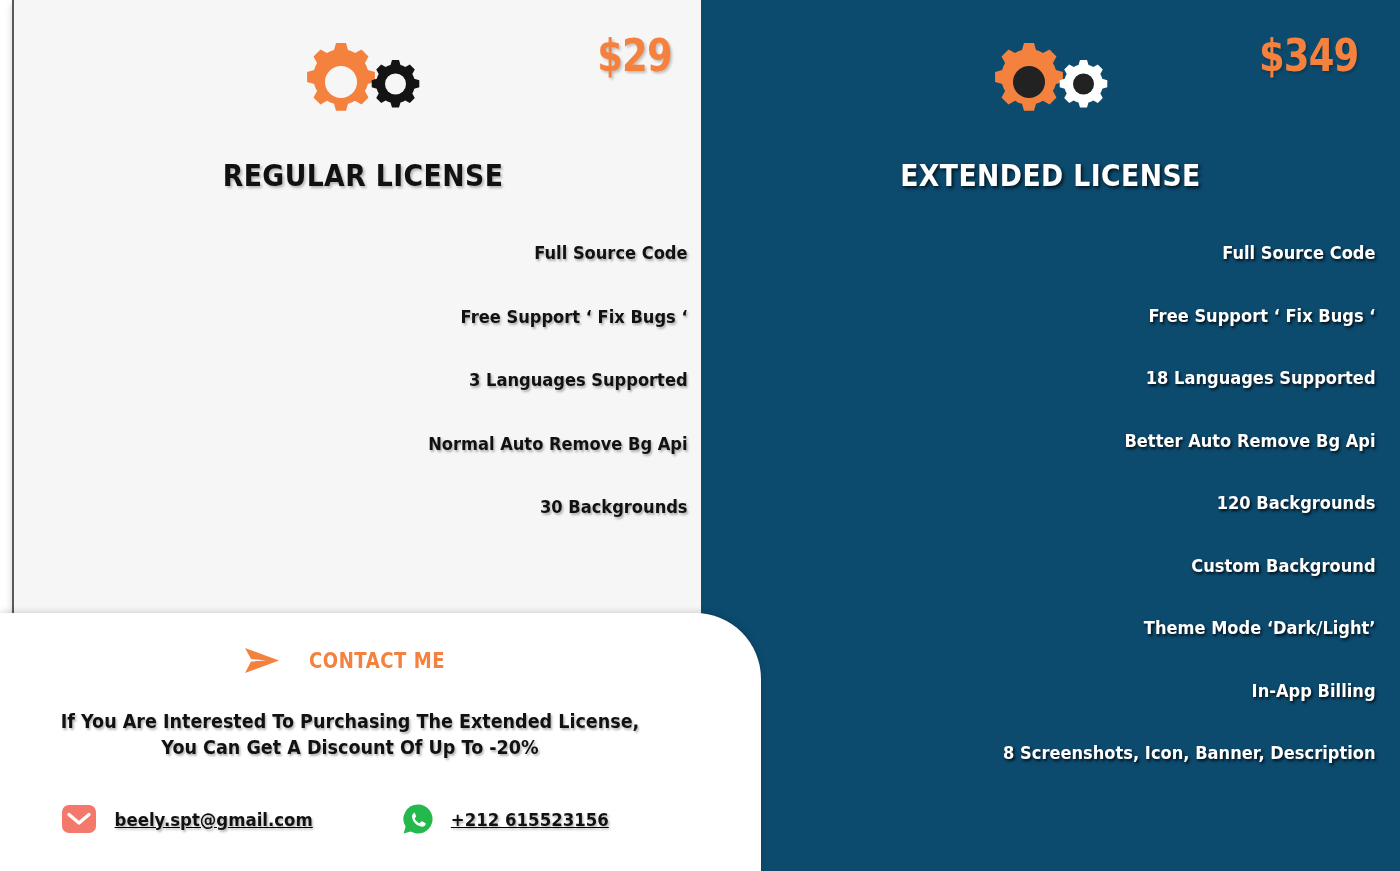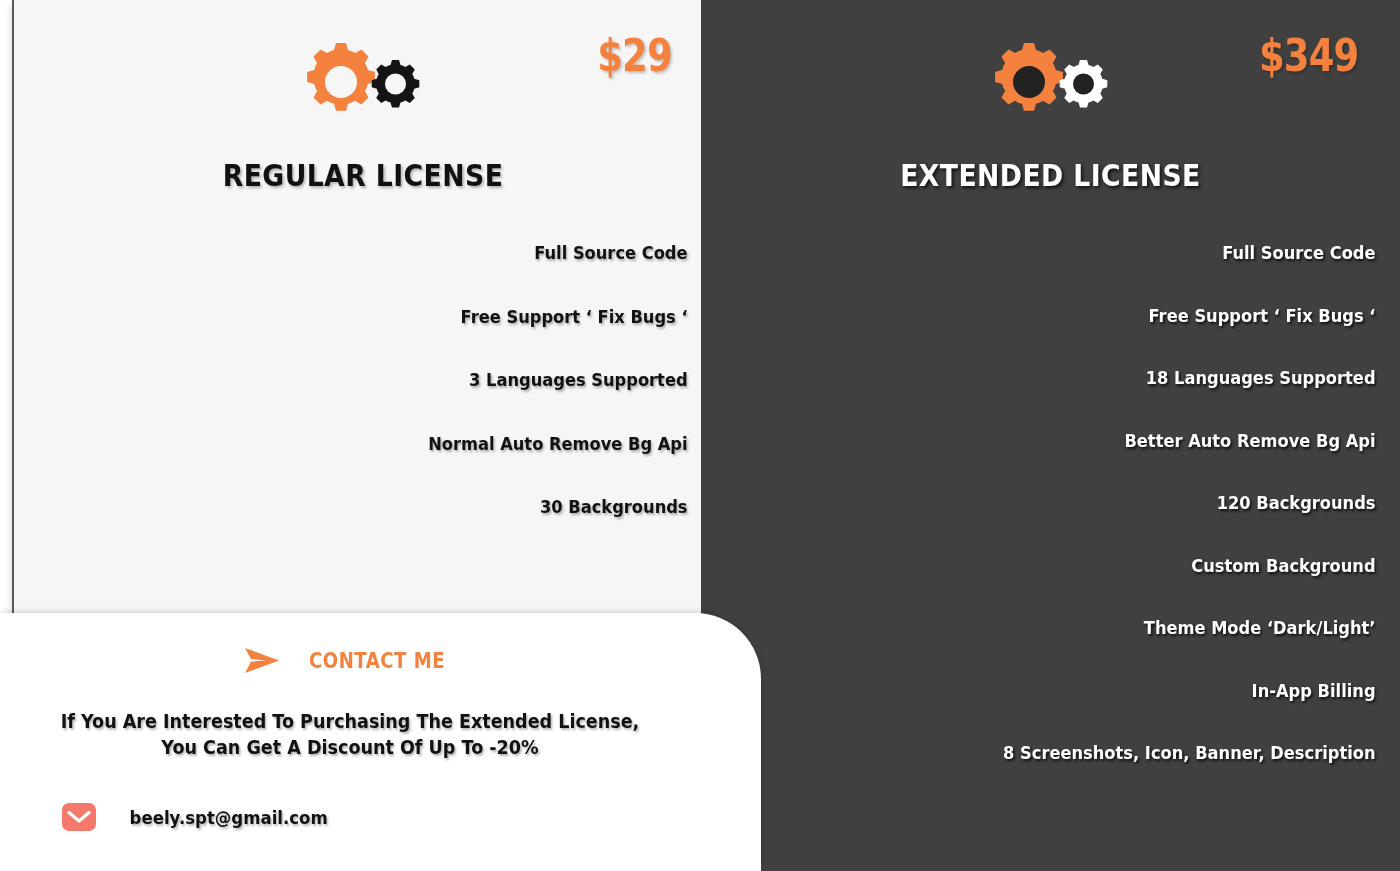"$349" #panel-extended { background: #404040 -> #0c4a6e }
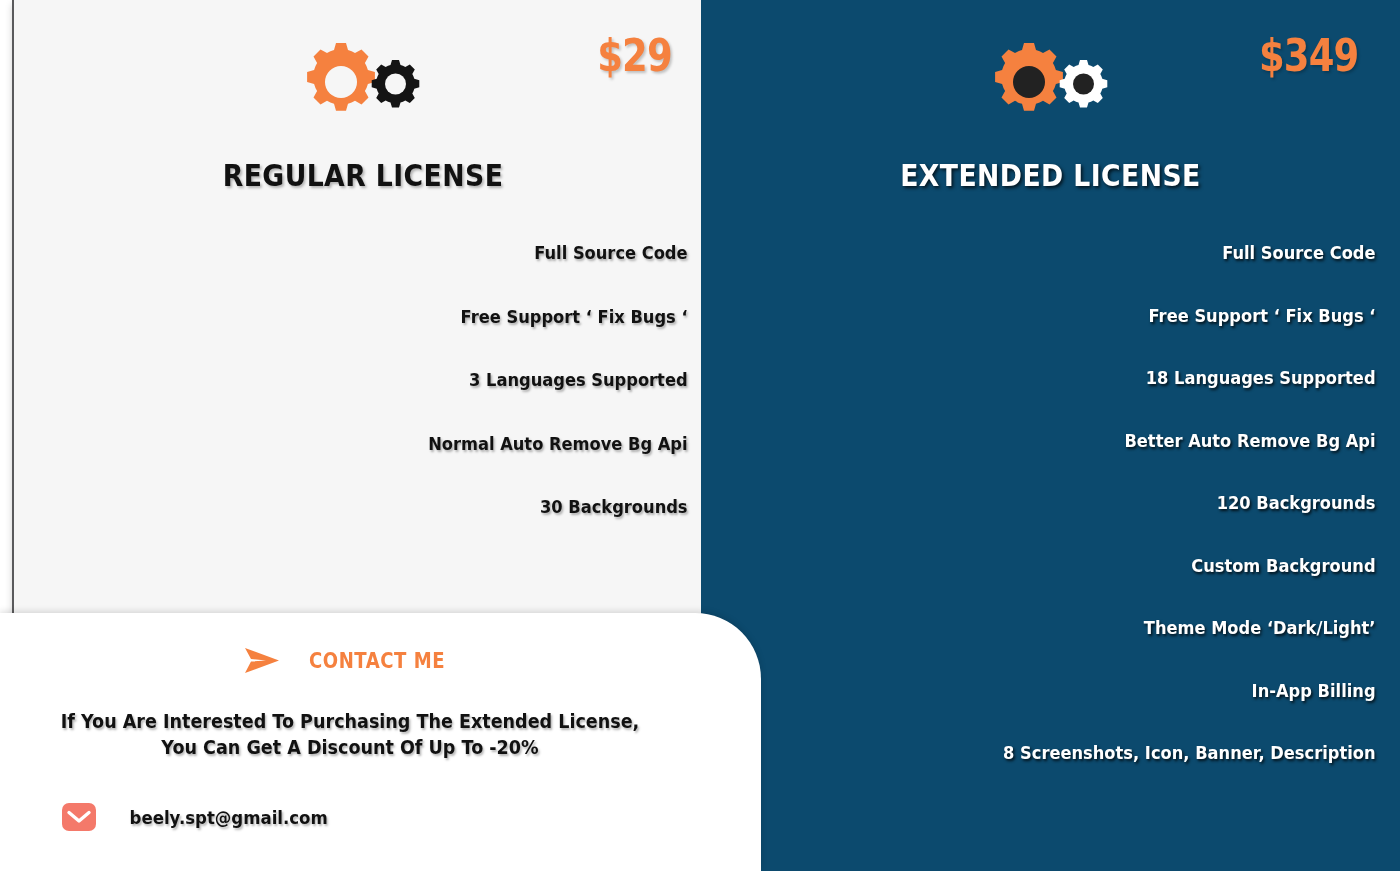"beely.spt@gmail.com" .contact-row { gap: 25px -> 10px; text-decoration: none -> underline }
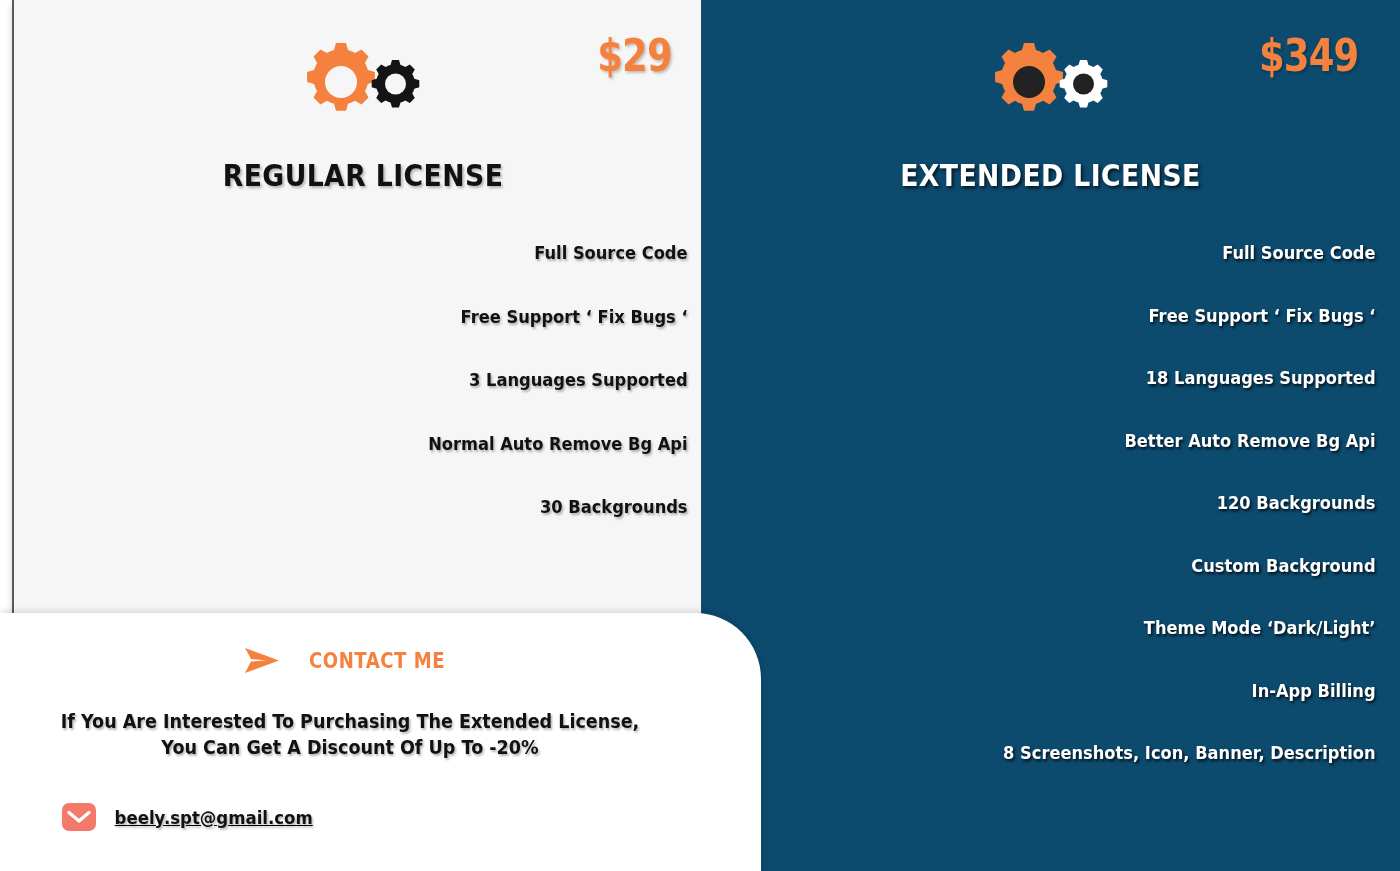"+212 615523156" div.contact-row { html: none -> <div> <svg> <path></path> <path></path> </svg> <span>+212 615523156</span> </div> }
